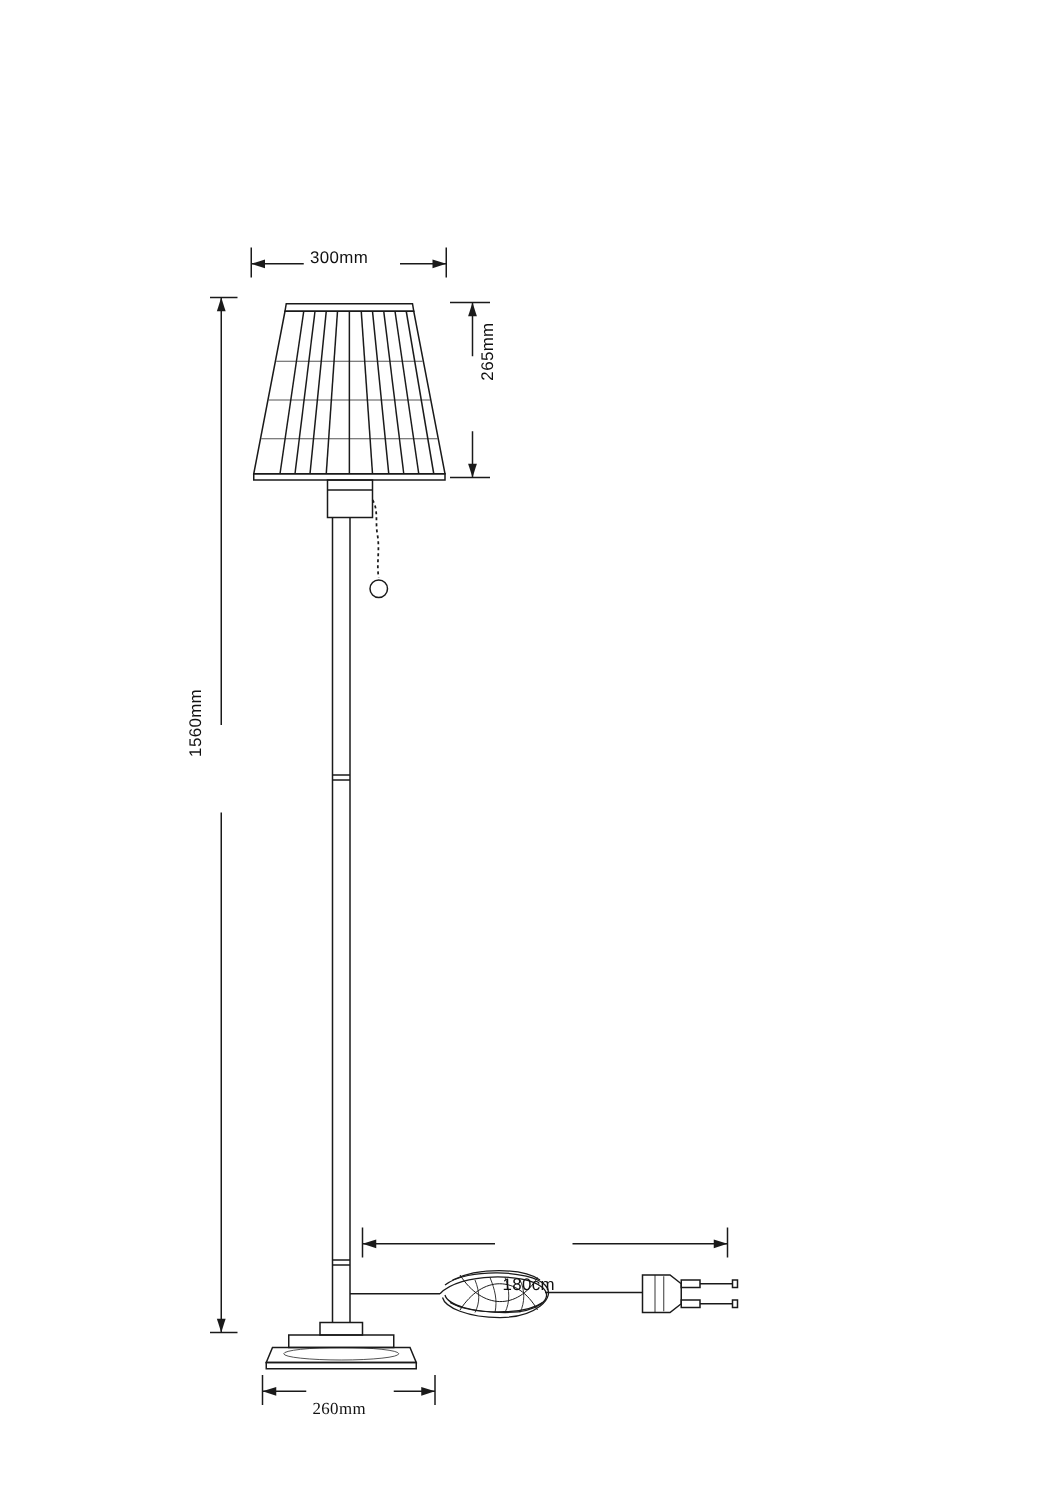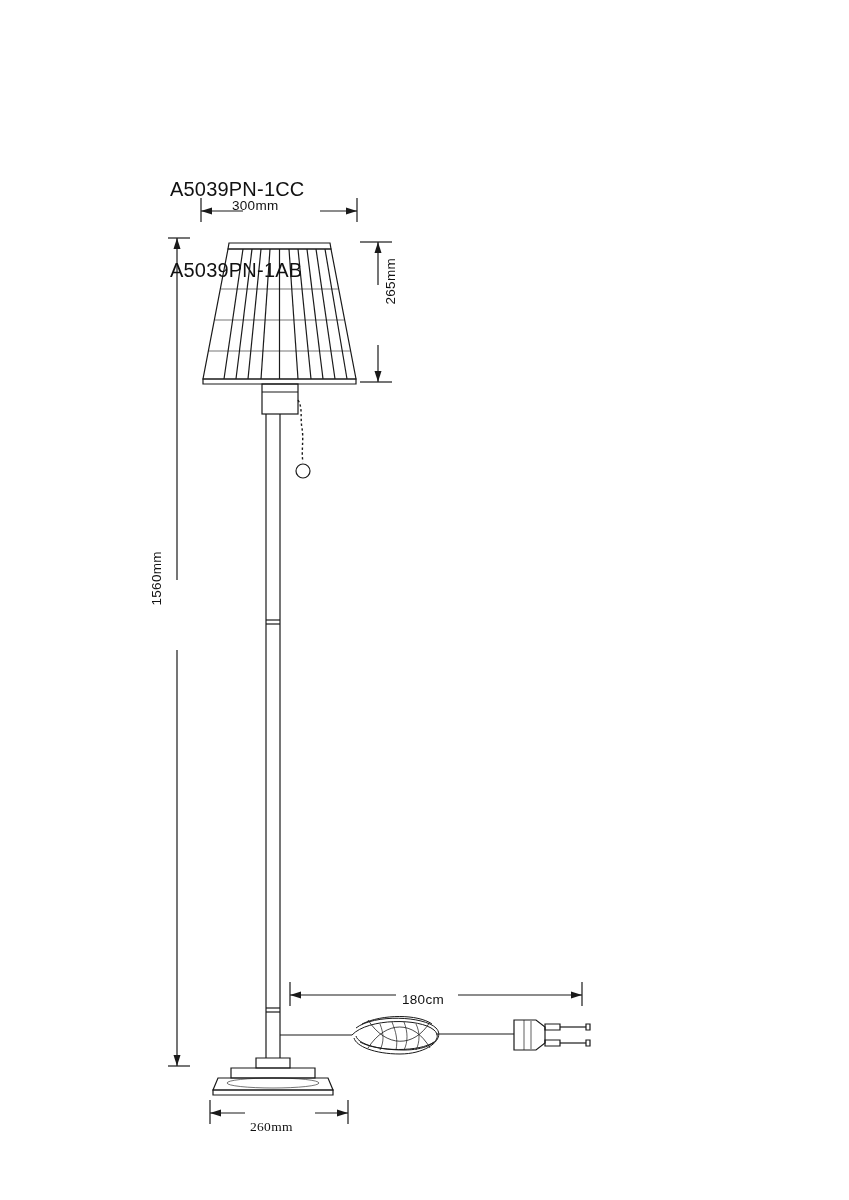"A5039PN-1CC" div.codes { html: <div> <span>A5039PN-1CC</span> <span>A5039PN-1AB</span> </div> -> none }
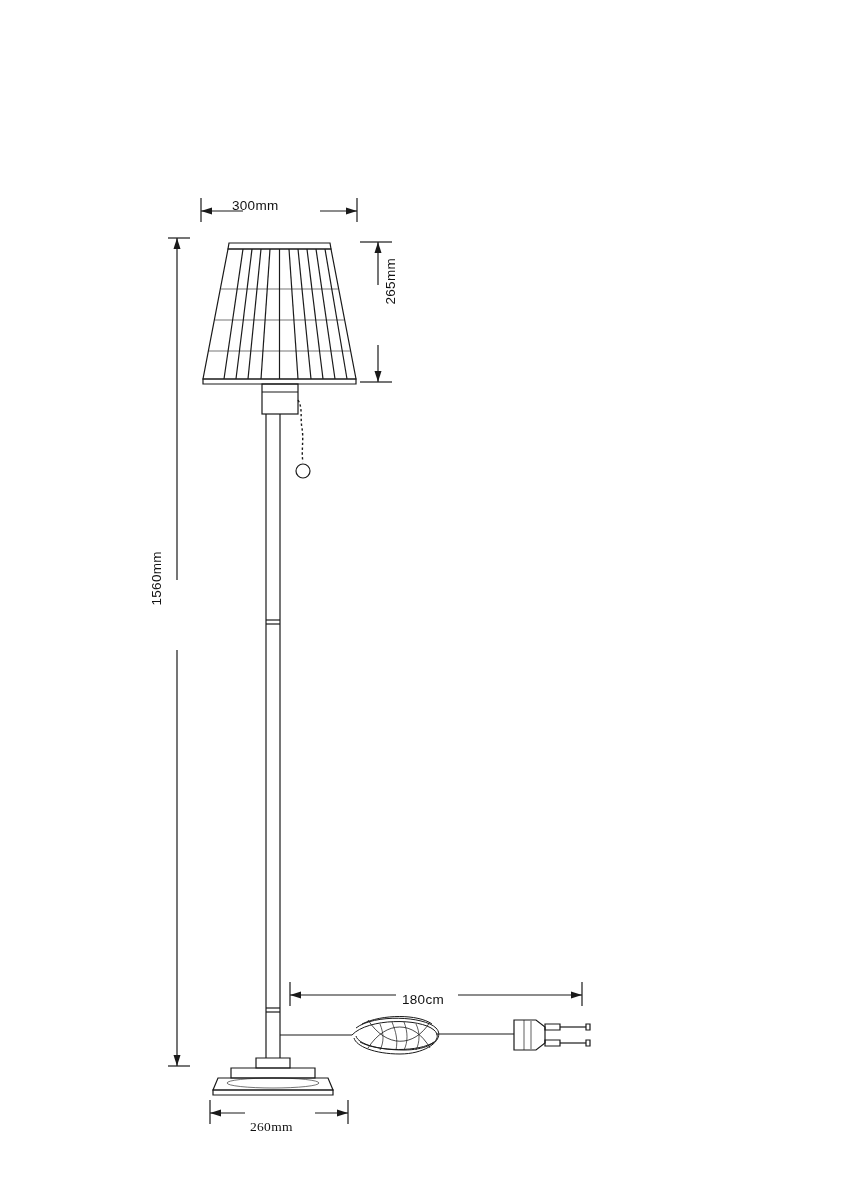"300mm" #lbl-300 { left: 232px -> 248px }
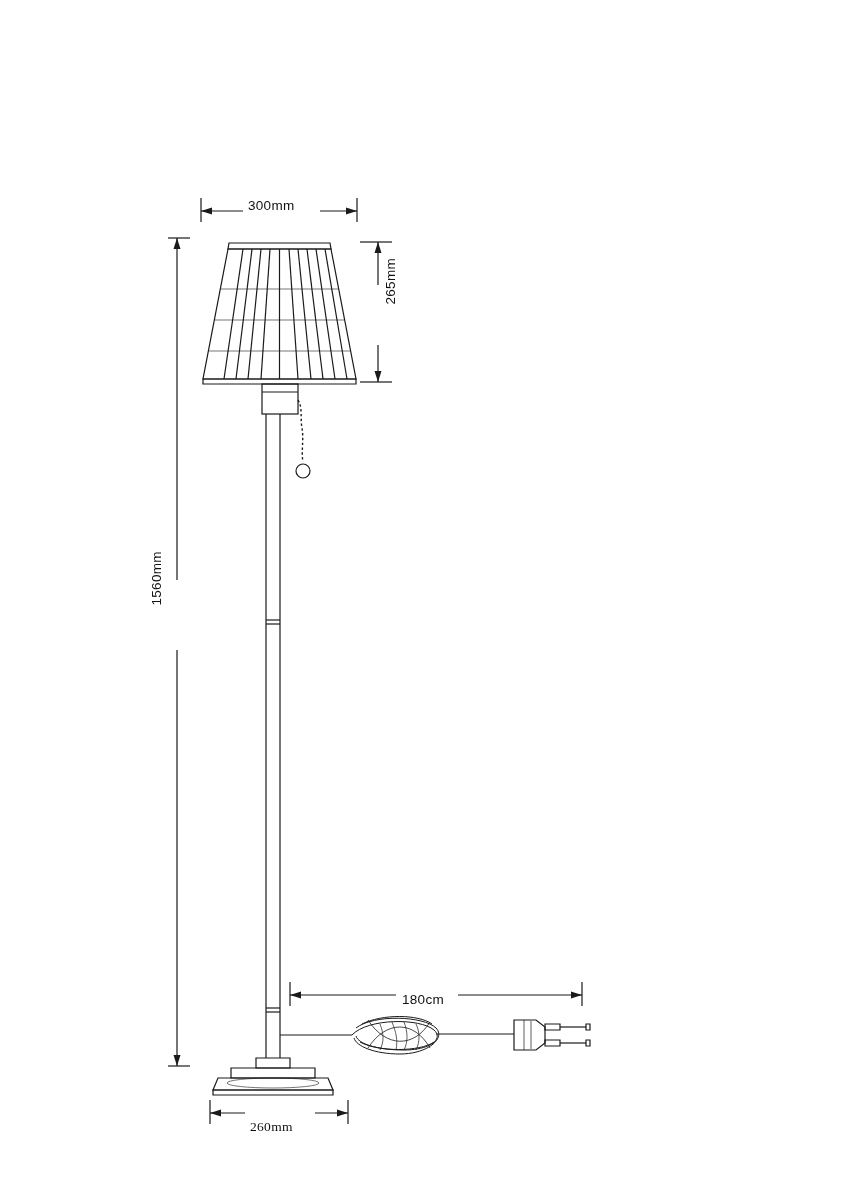"180cm" #lbl-180 { top: 992px -> 1020px }
